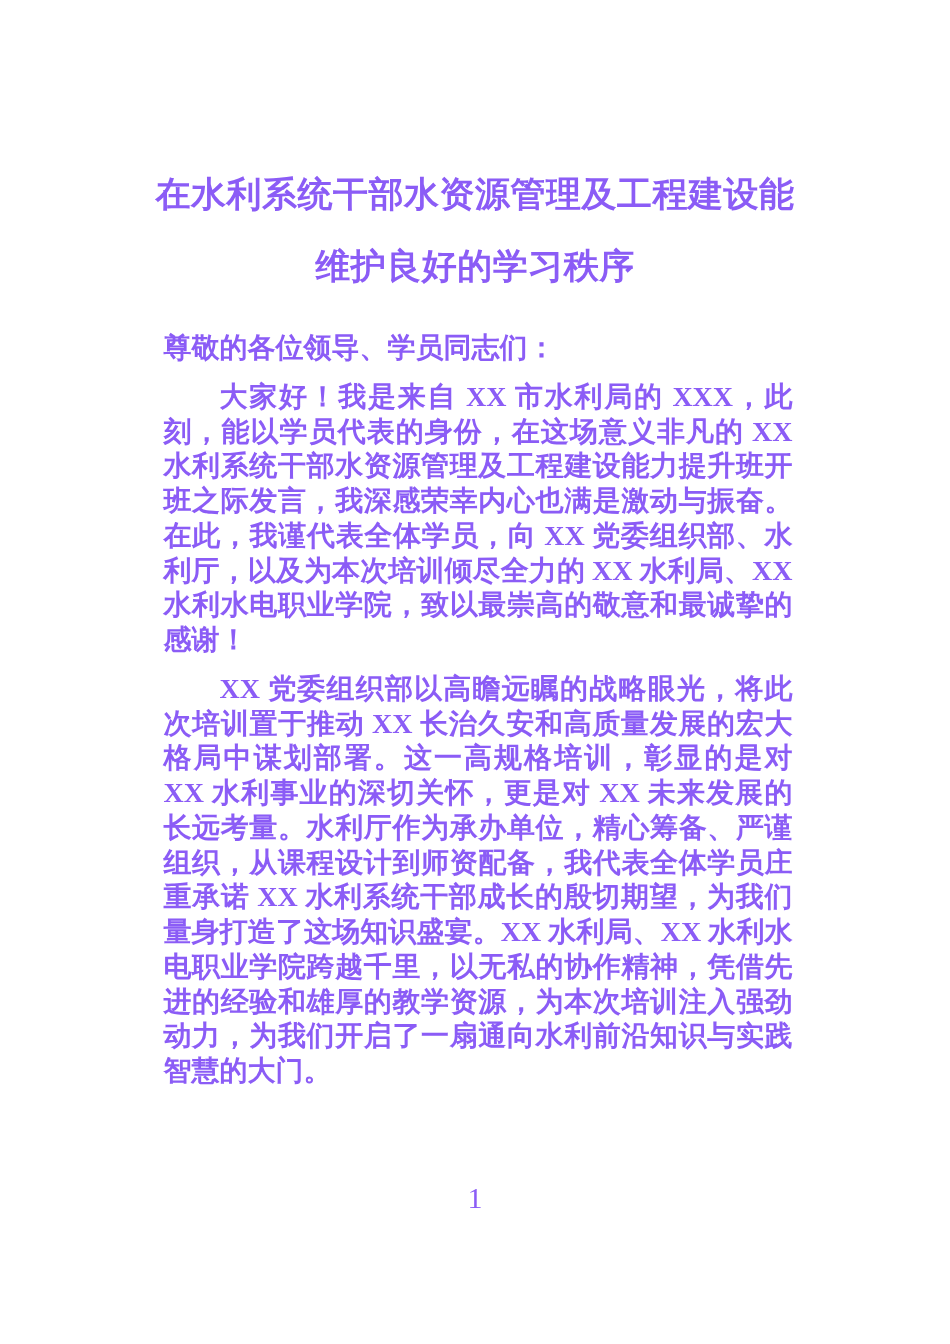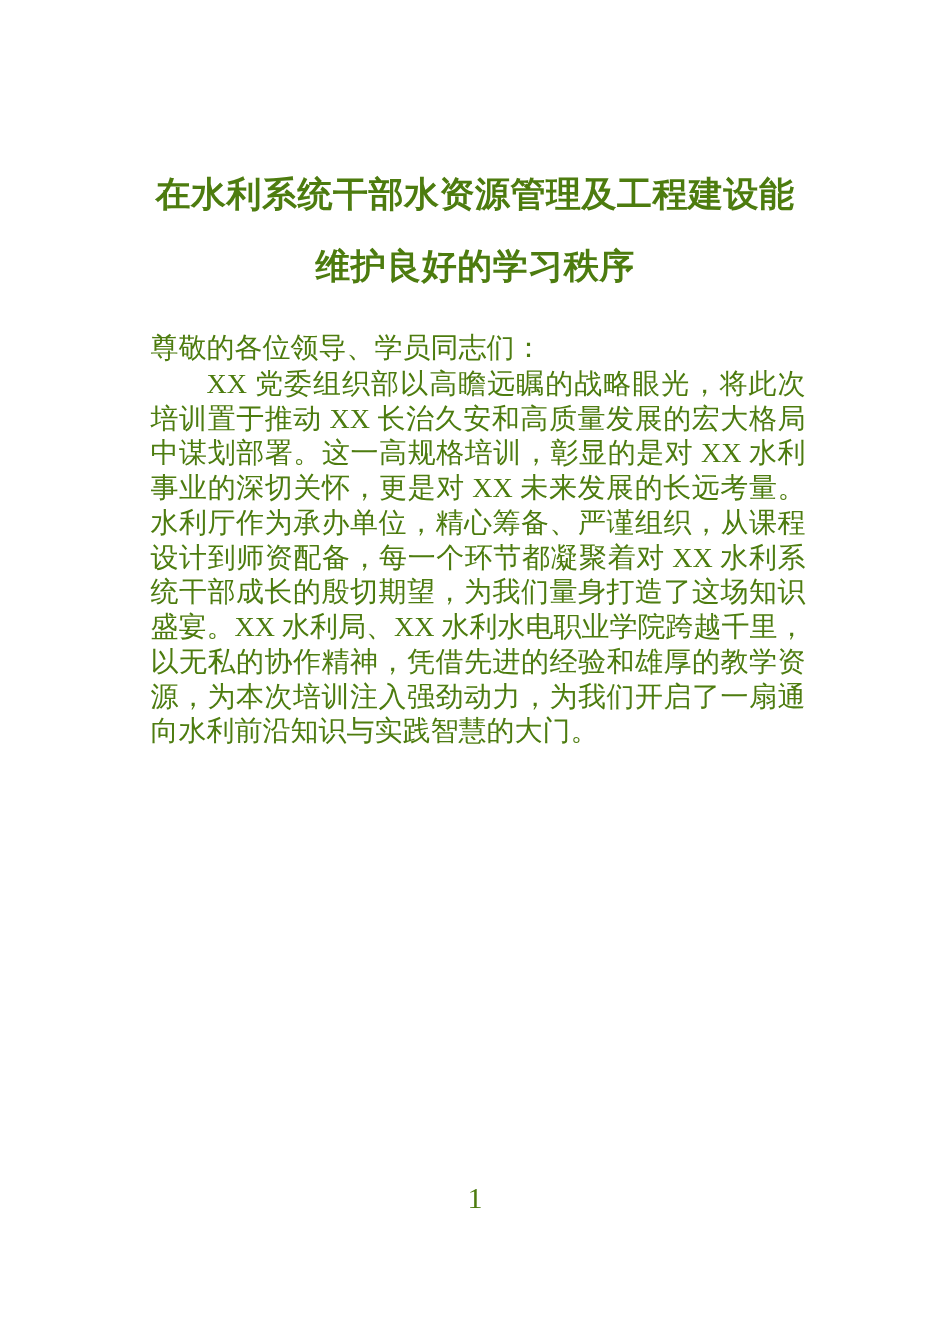"在水利系统干部水资源管理及工程建设能" .page { color: #4d7c0f -> #8b5cf6 }
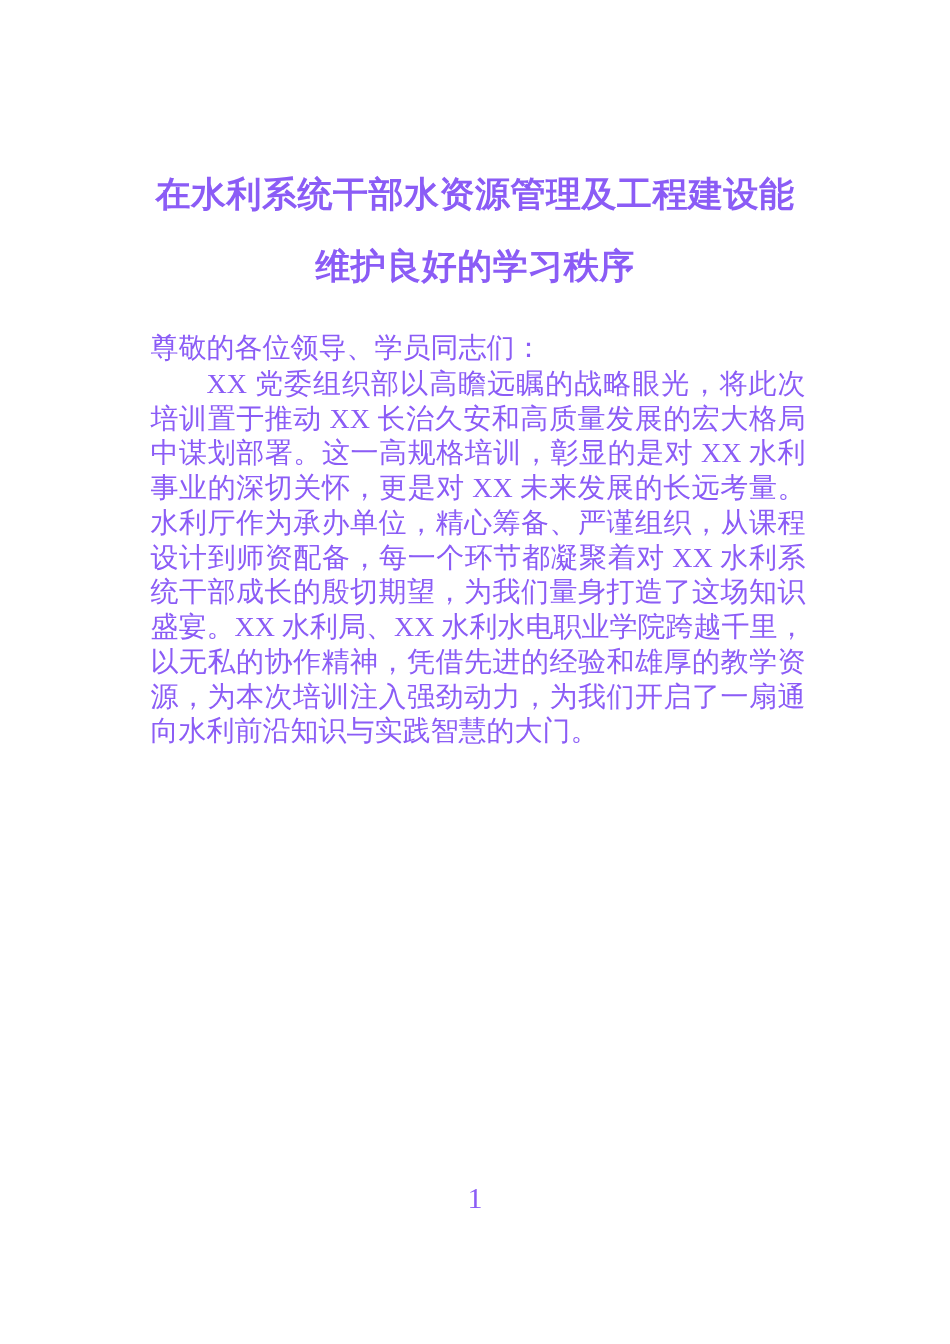"尊敬的各位领导、学员同志们：" .doc-body p { font-weight: none -> bold; margin: 1px -> 14px }
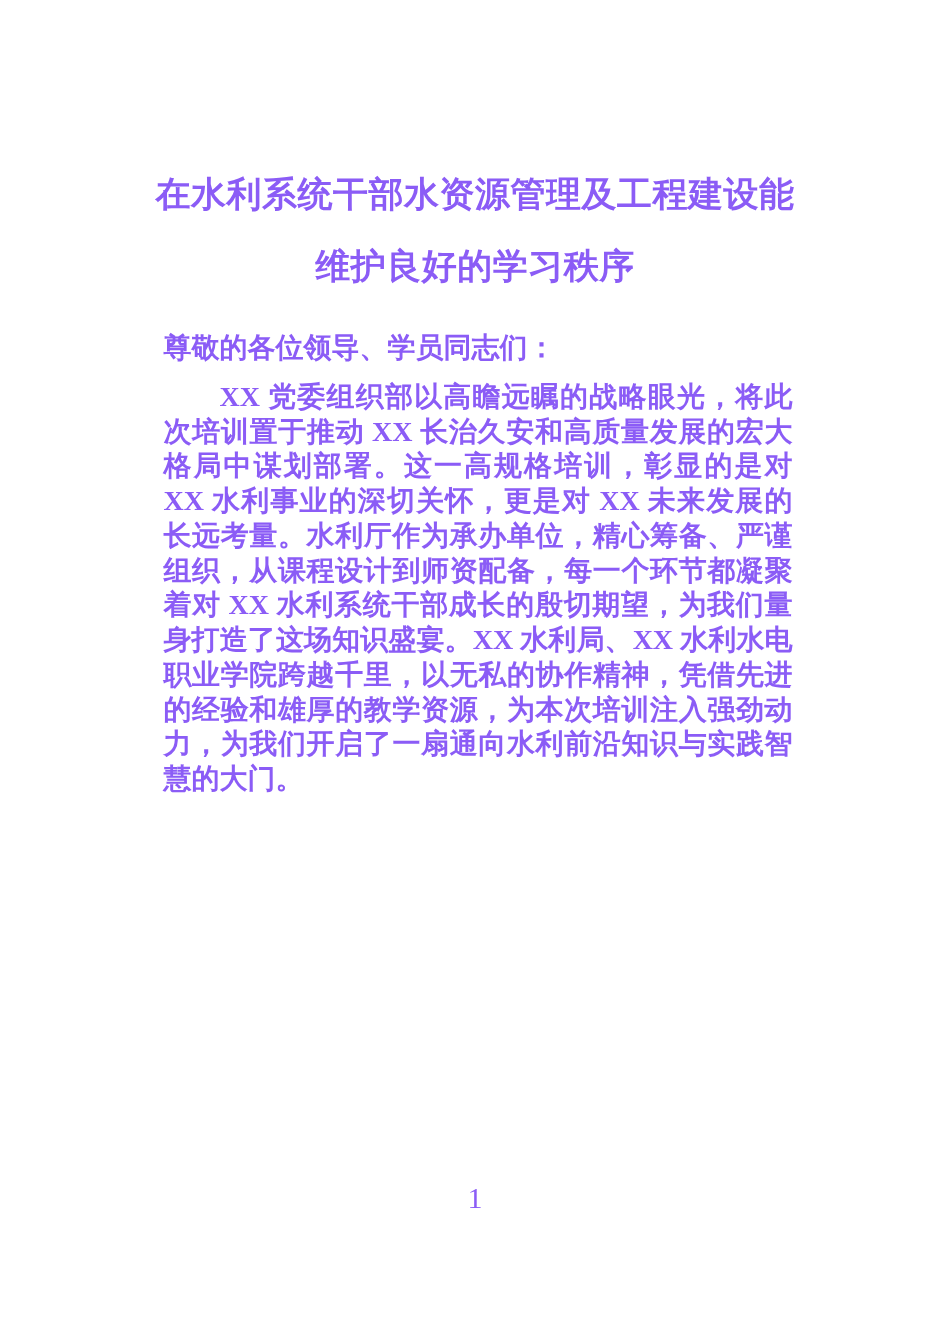"大家好！我是来自 XX 市水利局的" p.indent { html: none -> <p>大家好！我是来自 XX 市水利局的 XXX，此刻，能以学员代表的身份，在这场意义非凡的 XX 水利系统干部水资源管理及工程建设能力提升班开班之际发言，我深感荣幸内心也满是激动与振奋。在此，我谨代表全体学员，向 XX 党委组织部、水利厅，以及为本次培训倾尽全力的 XX 水利局、XX 水利水电职业学院，致以最崇高的敬意和最诚挚的感谢！</p> }
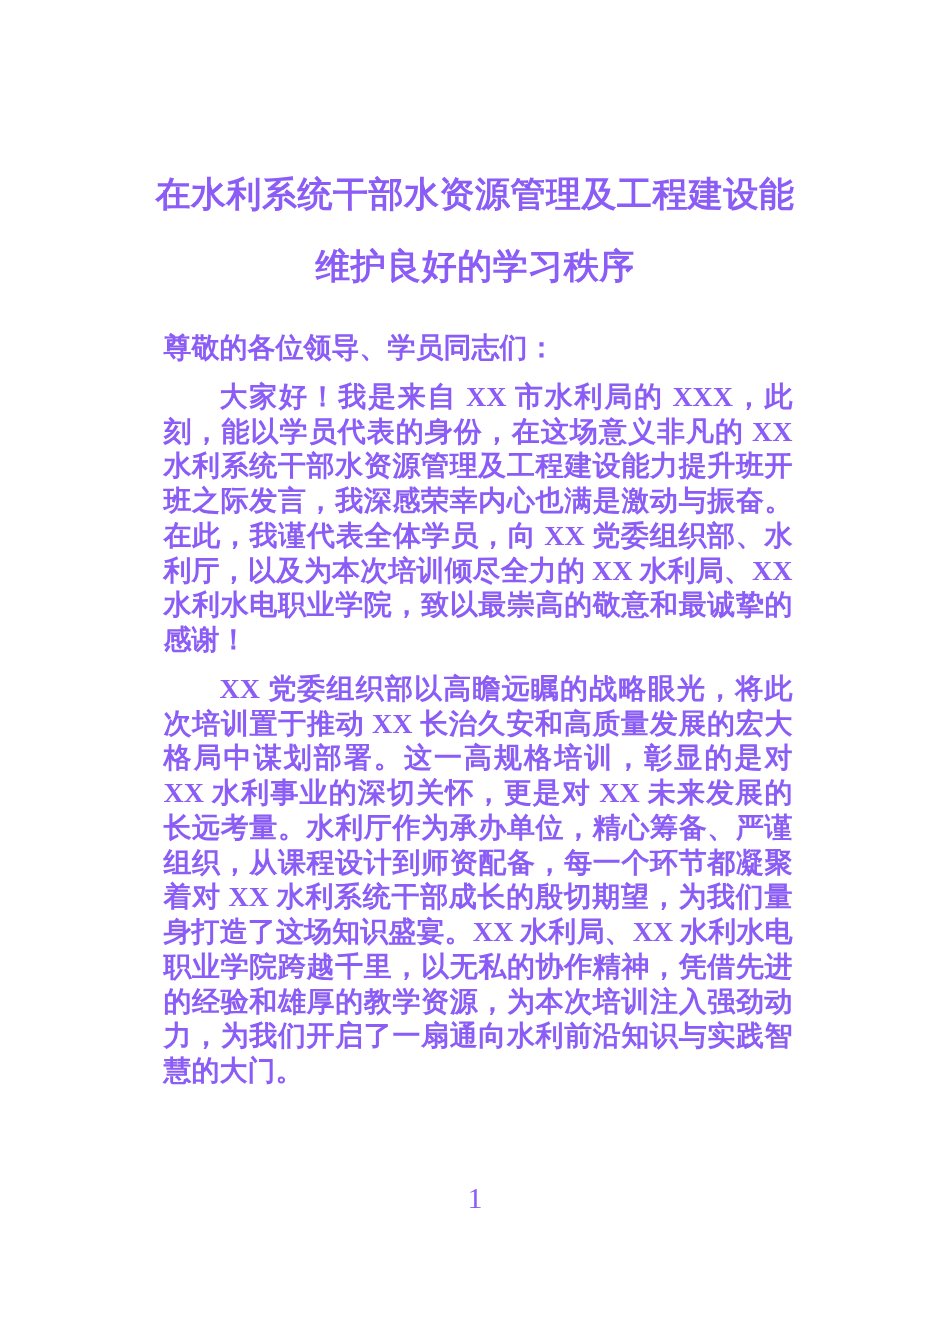"XX 党委组织部以高瞻远瞩的战略眼光，将此次培训置于推动 XX" p.indent { text: 每一个环节都凝聚着对 -> 我代表全体学员庄重承诺 }
